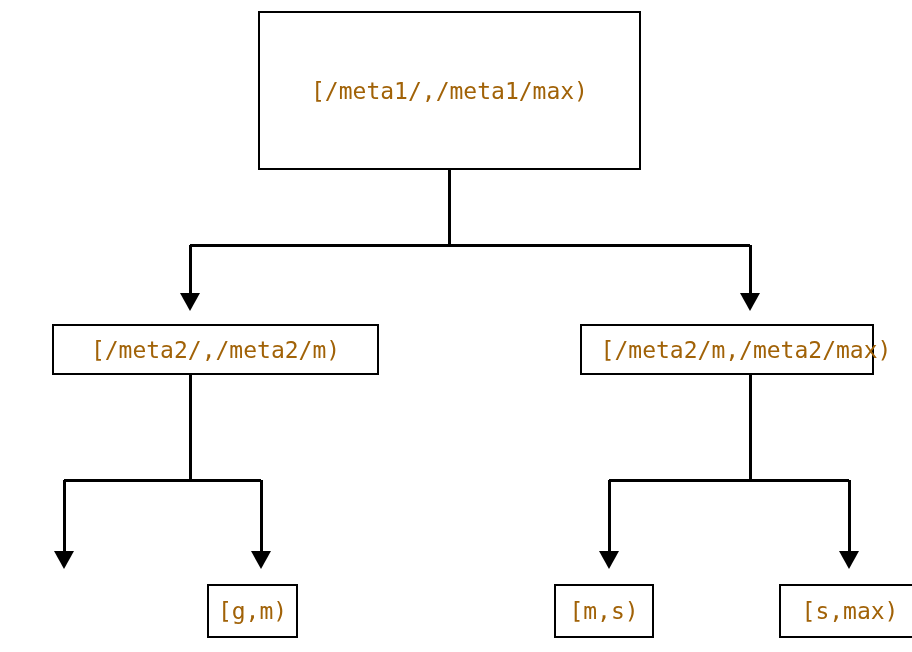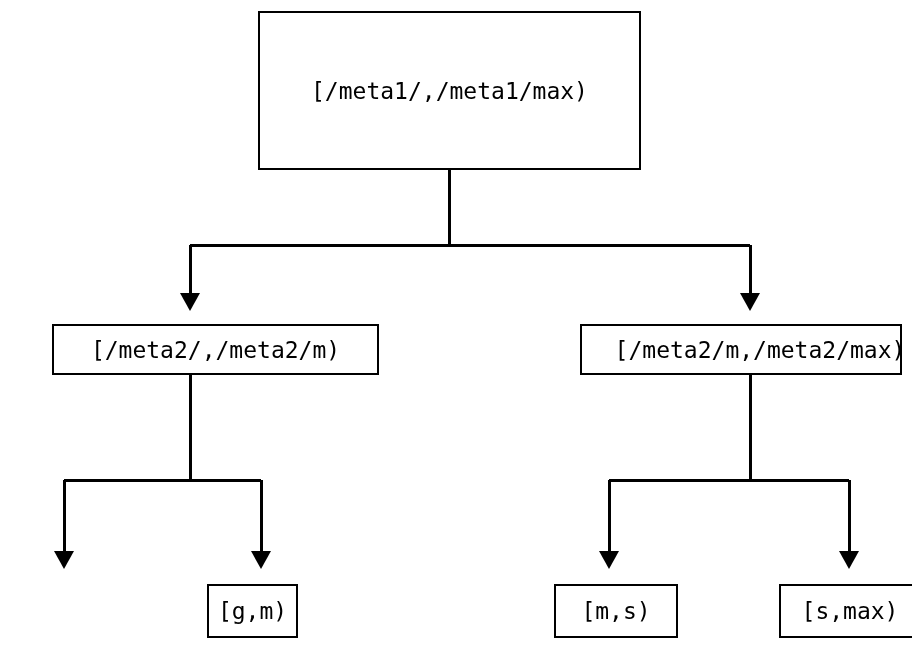"[/meta1/,/meta1/max)" .node-label { color: #000000 -> #a16207 }
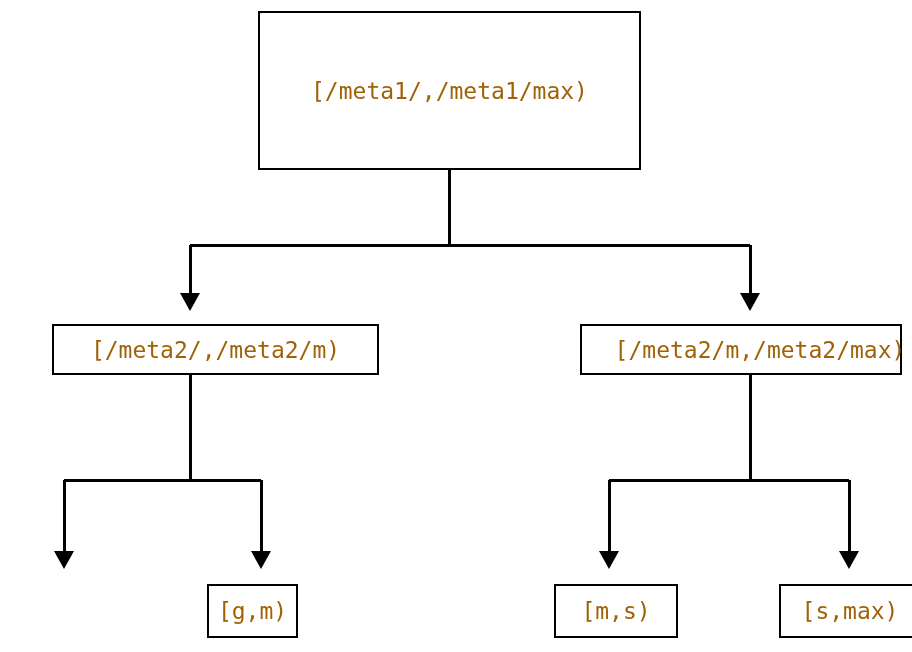"[/meta2/m,/meta2/max)" div.node-box { width: 322px -> 294px }
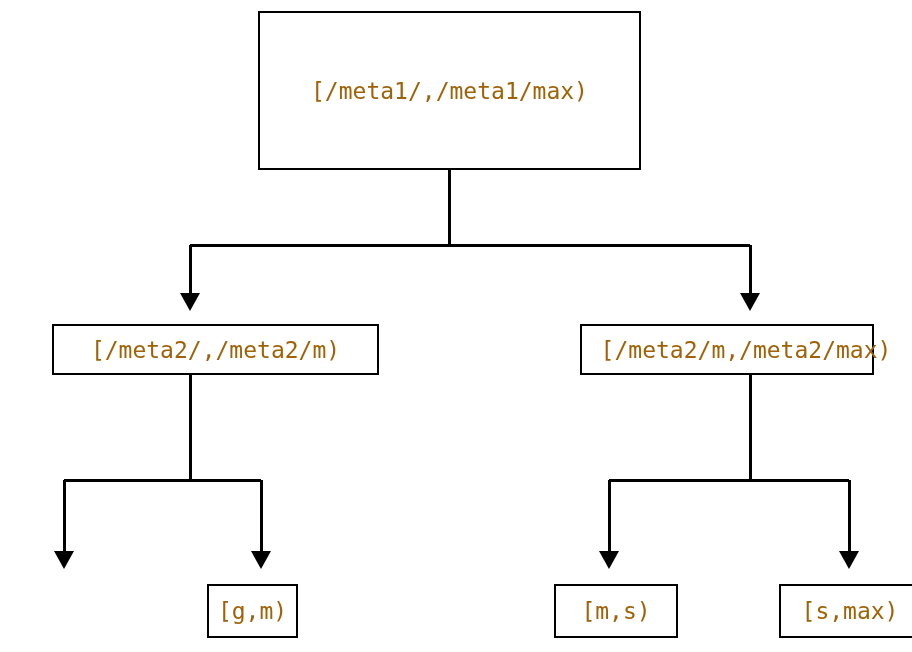"[m,s)" div.node-box { width: 124px -> 100px }
